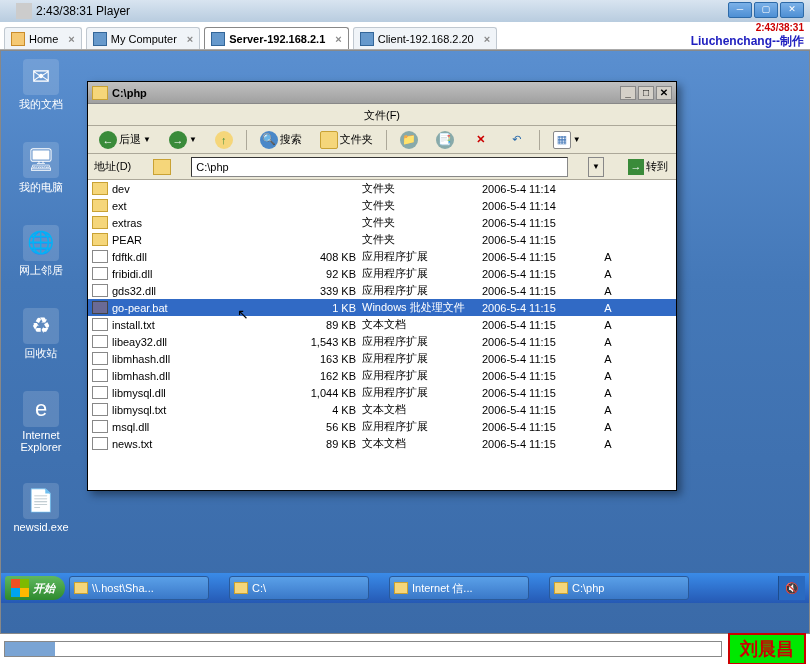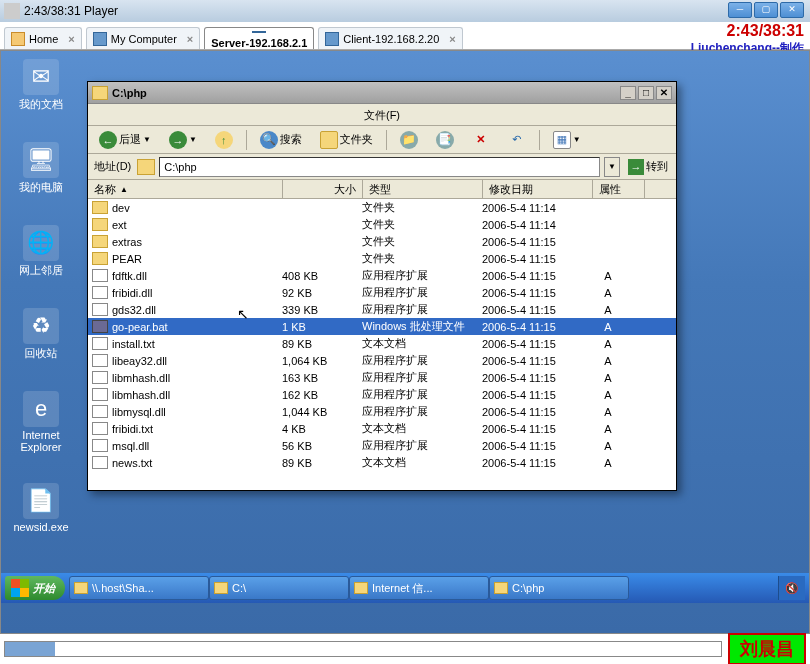"2:43/38:31 Player" .player-title { padding: 0 4px -> 0 16px }
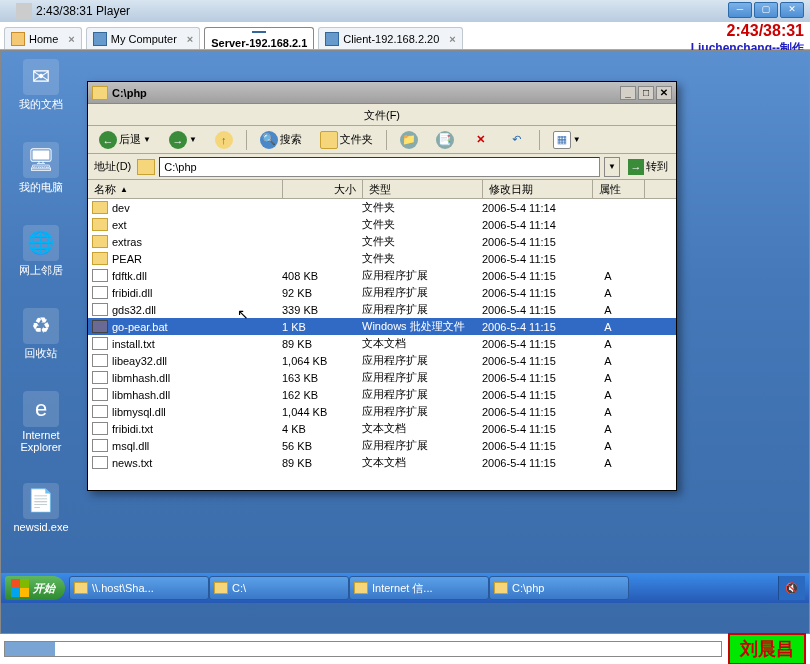"2:43/38:31" .tabstrip .t1 { font-size: 16px -> 10px }
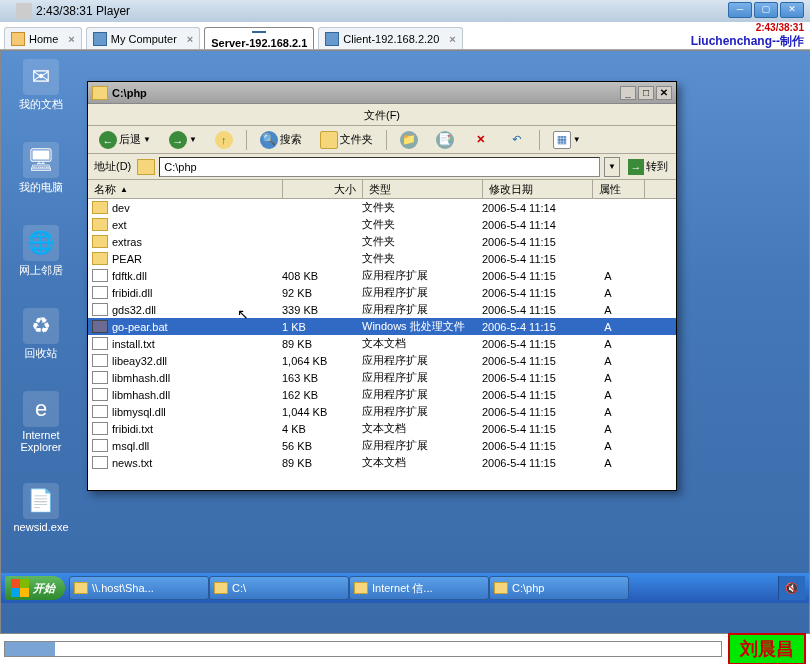"Server-192.168.2.1" .tab.active { flex-direction: column -> none }
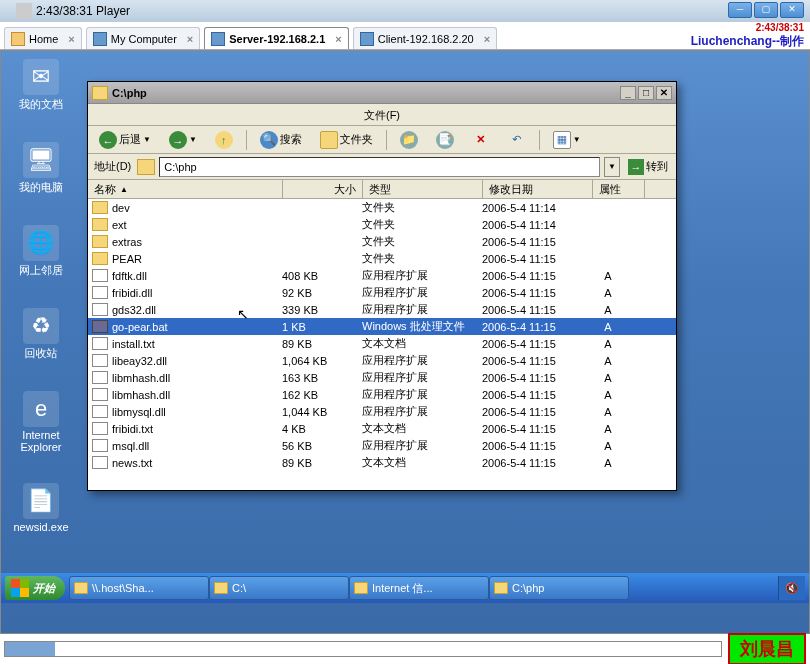"地址(D)" .addrbar { gap: 4px -> 20px }
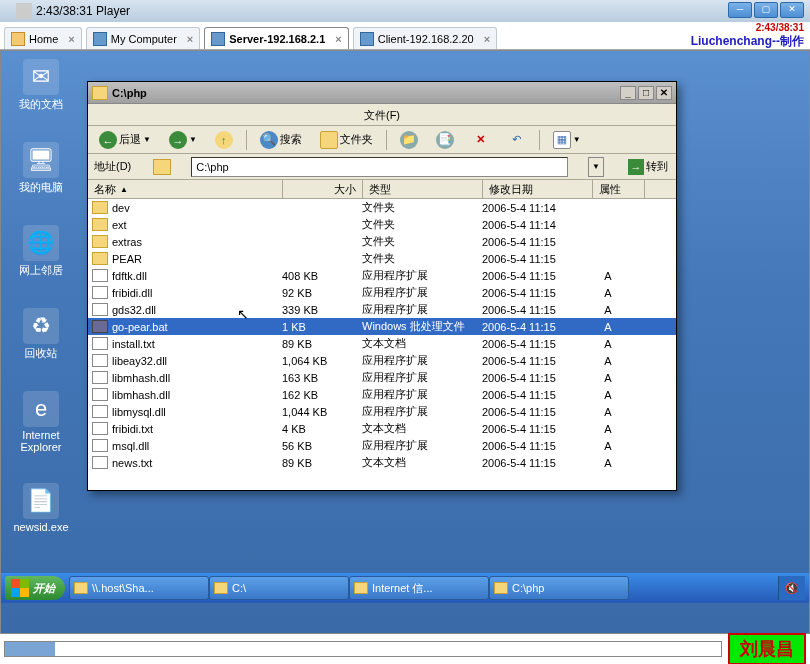"名称" div.filehead { html: <div> <div> <span>名称</span> <span>▲</span> </div> <div> <span>大小</span> </div> <div> <span>类型</span> </div> <div> <span>修改日期</span> </div> <div> <span>属性</span> </div> </div> -> none }
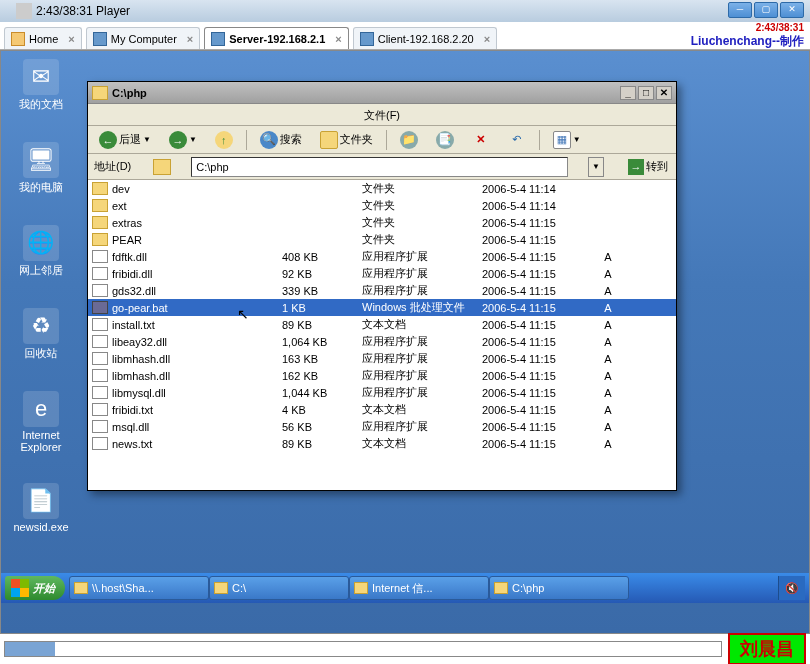"408 KB" .frow .s { padding-right: 21px -> 6px; text-align: none -> right }
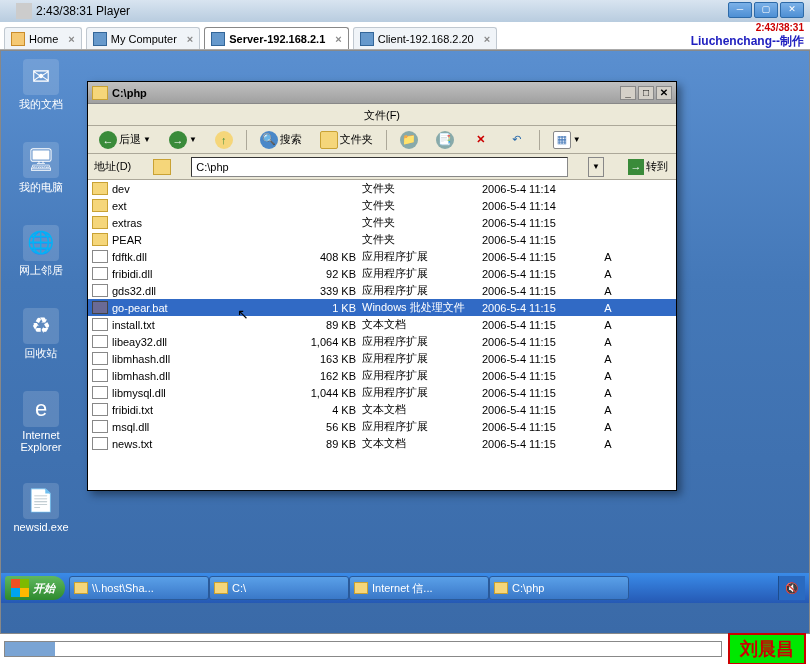"1,064 KB" span.s { text: 1,064 -> 1,543 }
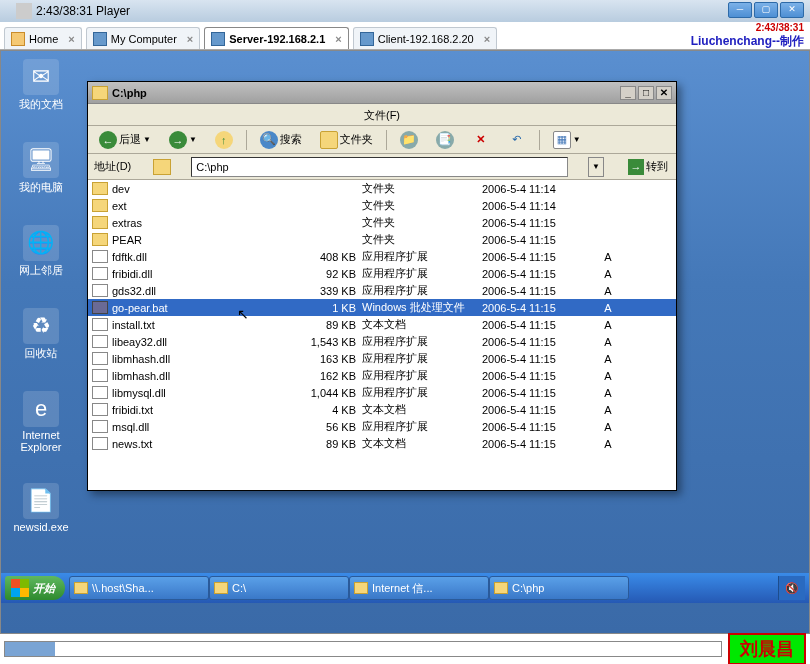"fribidi.txt" span.n { text: fribidi.txt -> libmysql.txt }
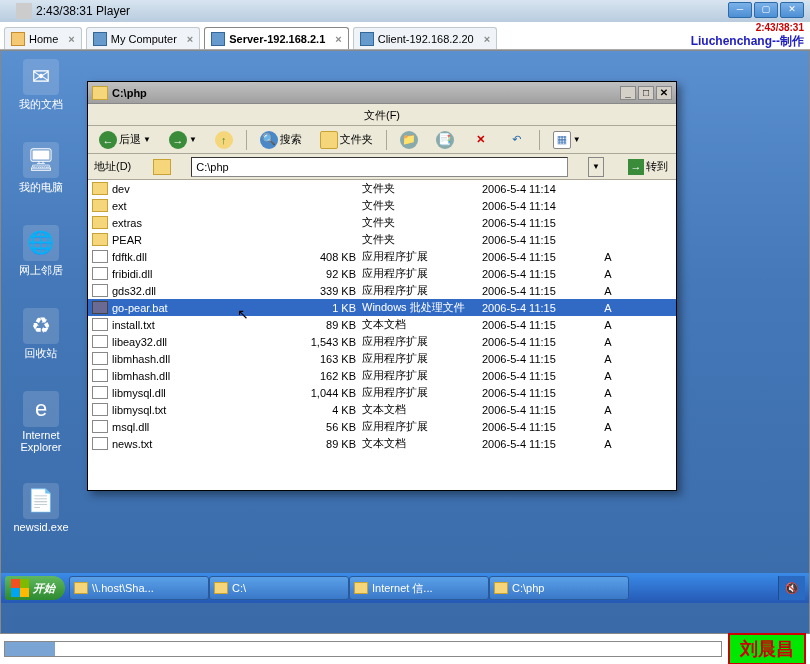"\\.host\Sha..." span { gap: 0 -> 20px }
